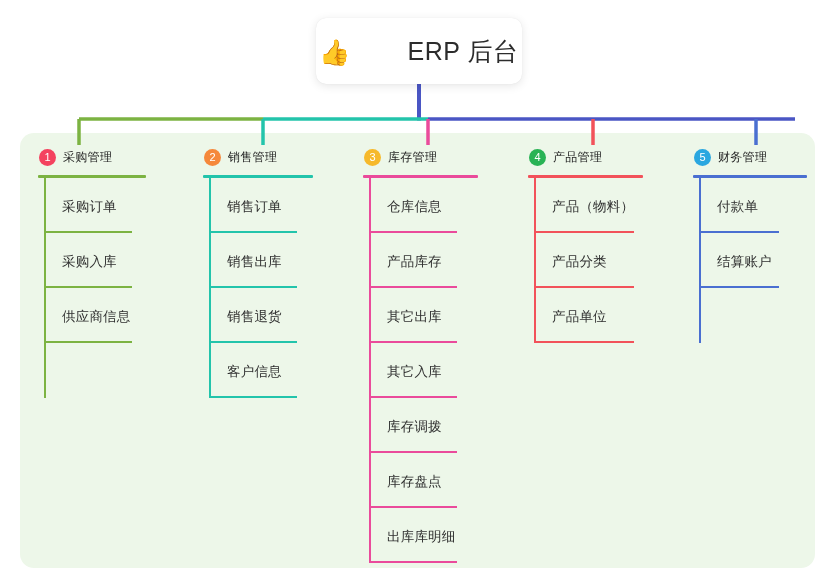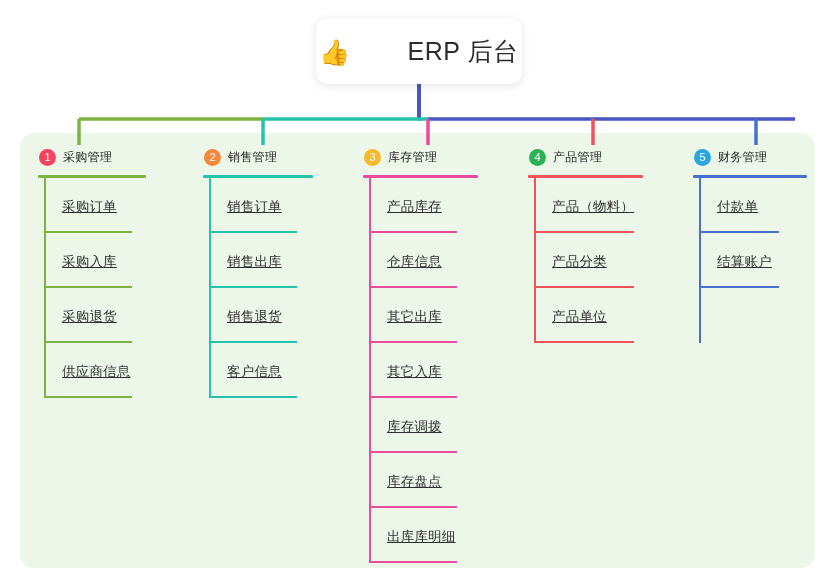"采购订单" .leaf-label { text-decoration: underline -> none }
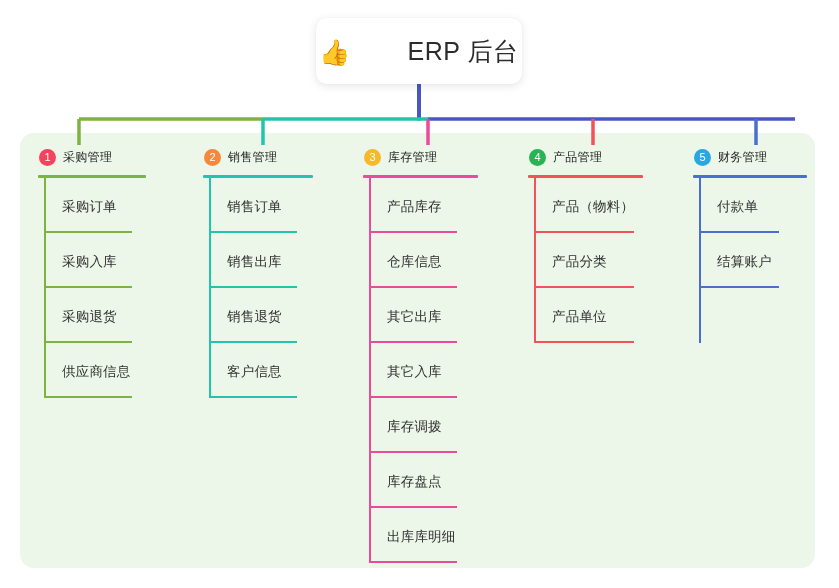"产品库存" div.leaf { order: before "仓库信息" -> after "仓库信息" }
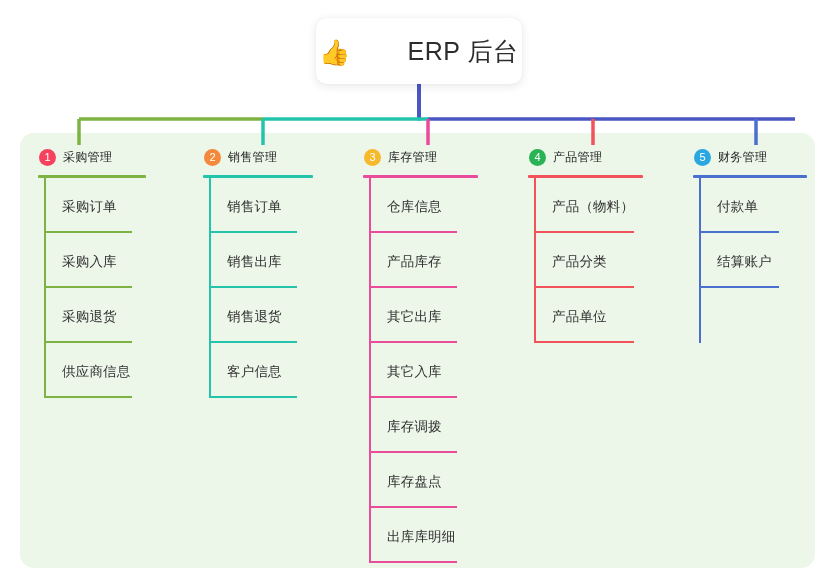"采购退货" div.leaf { html: <div> <span>采购退货</span> <div></div> </div> -> none }
